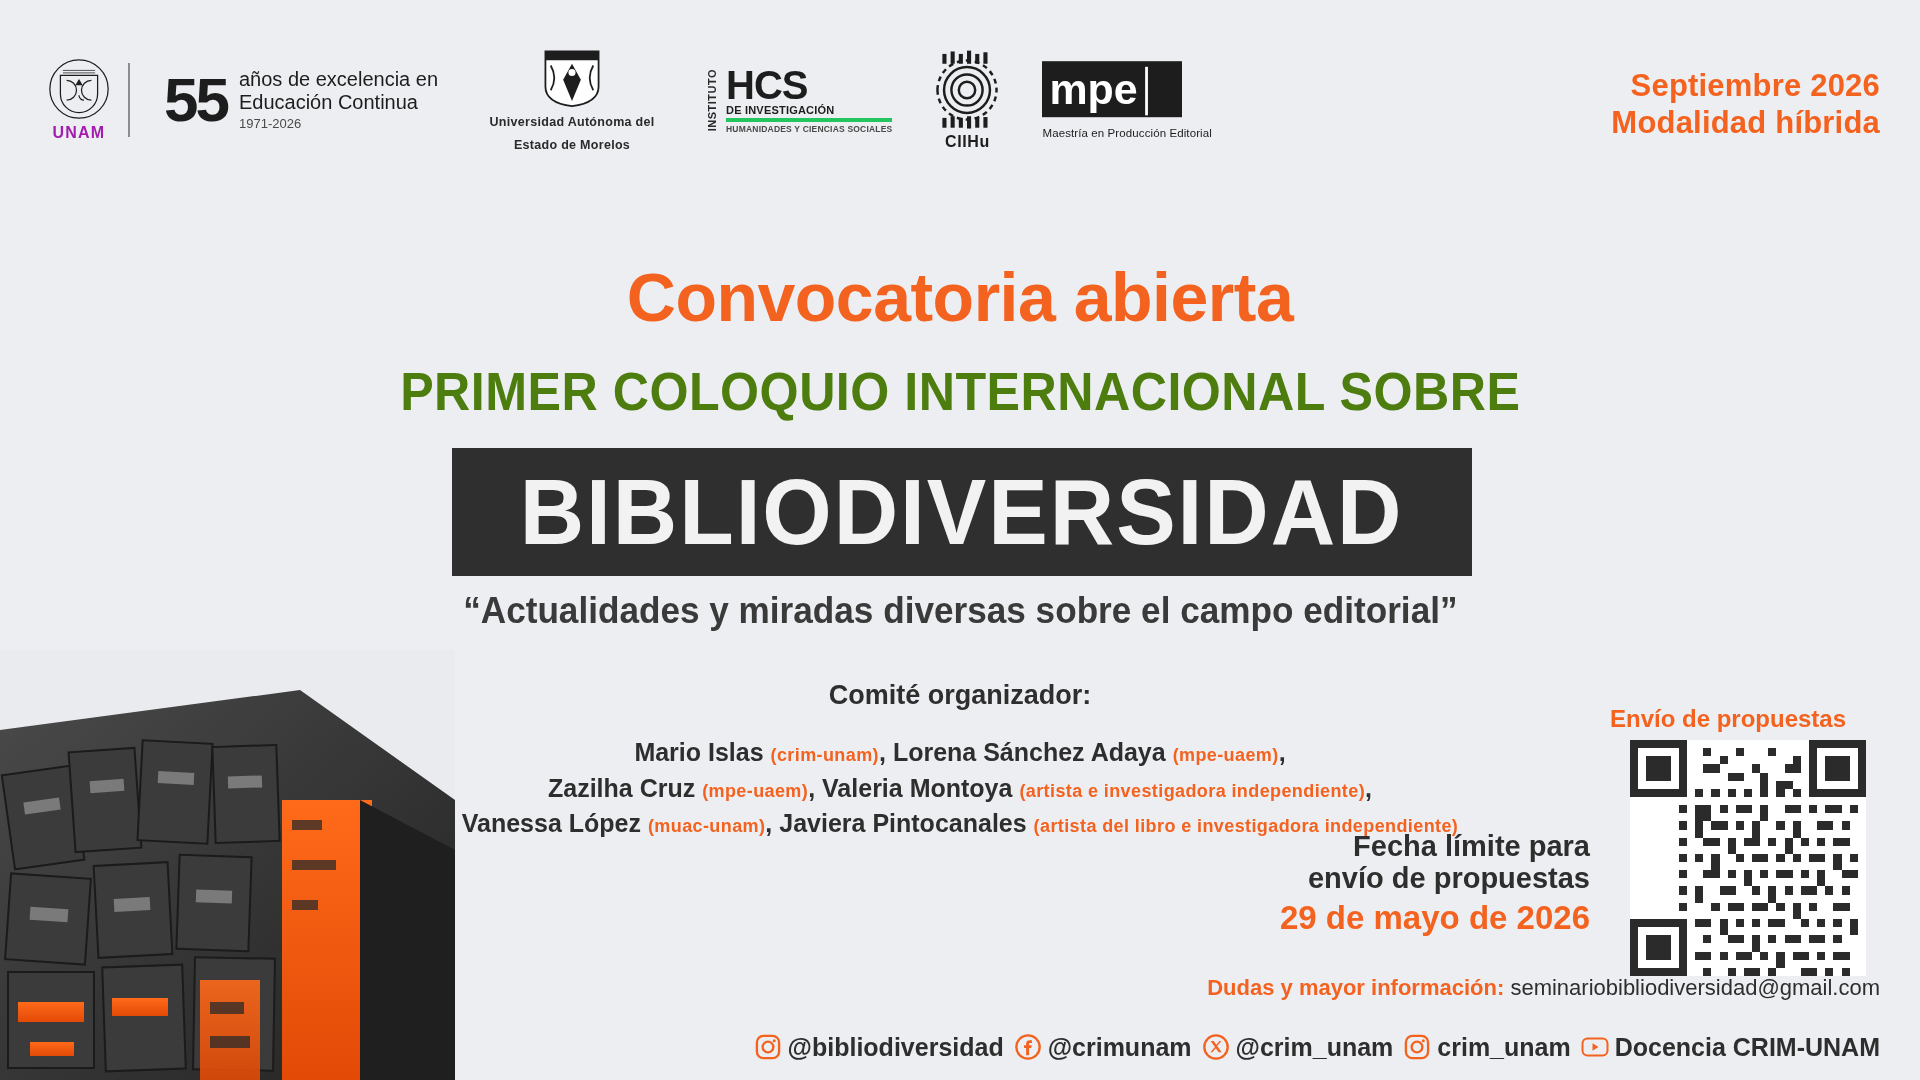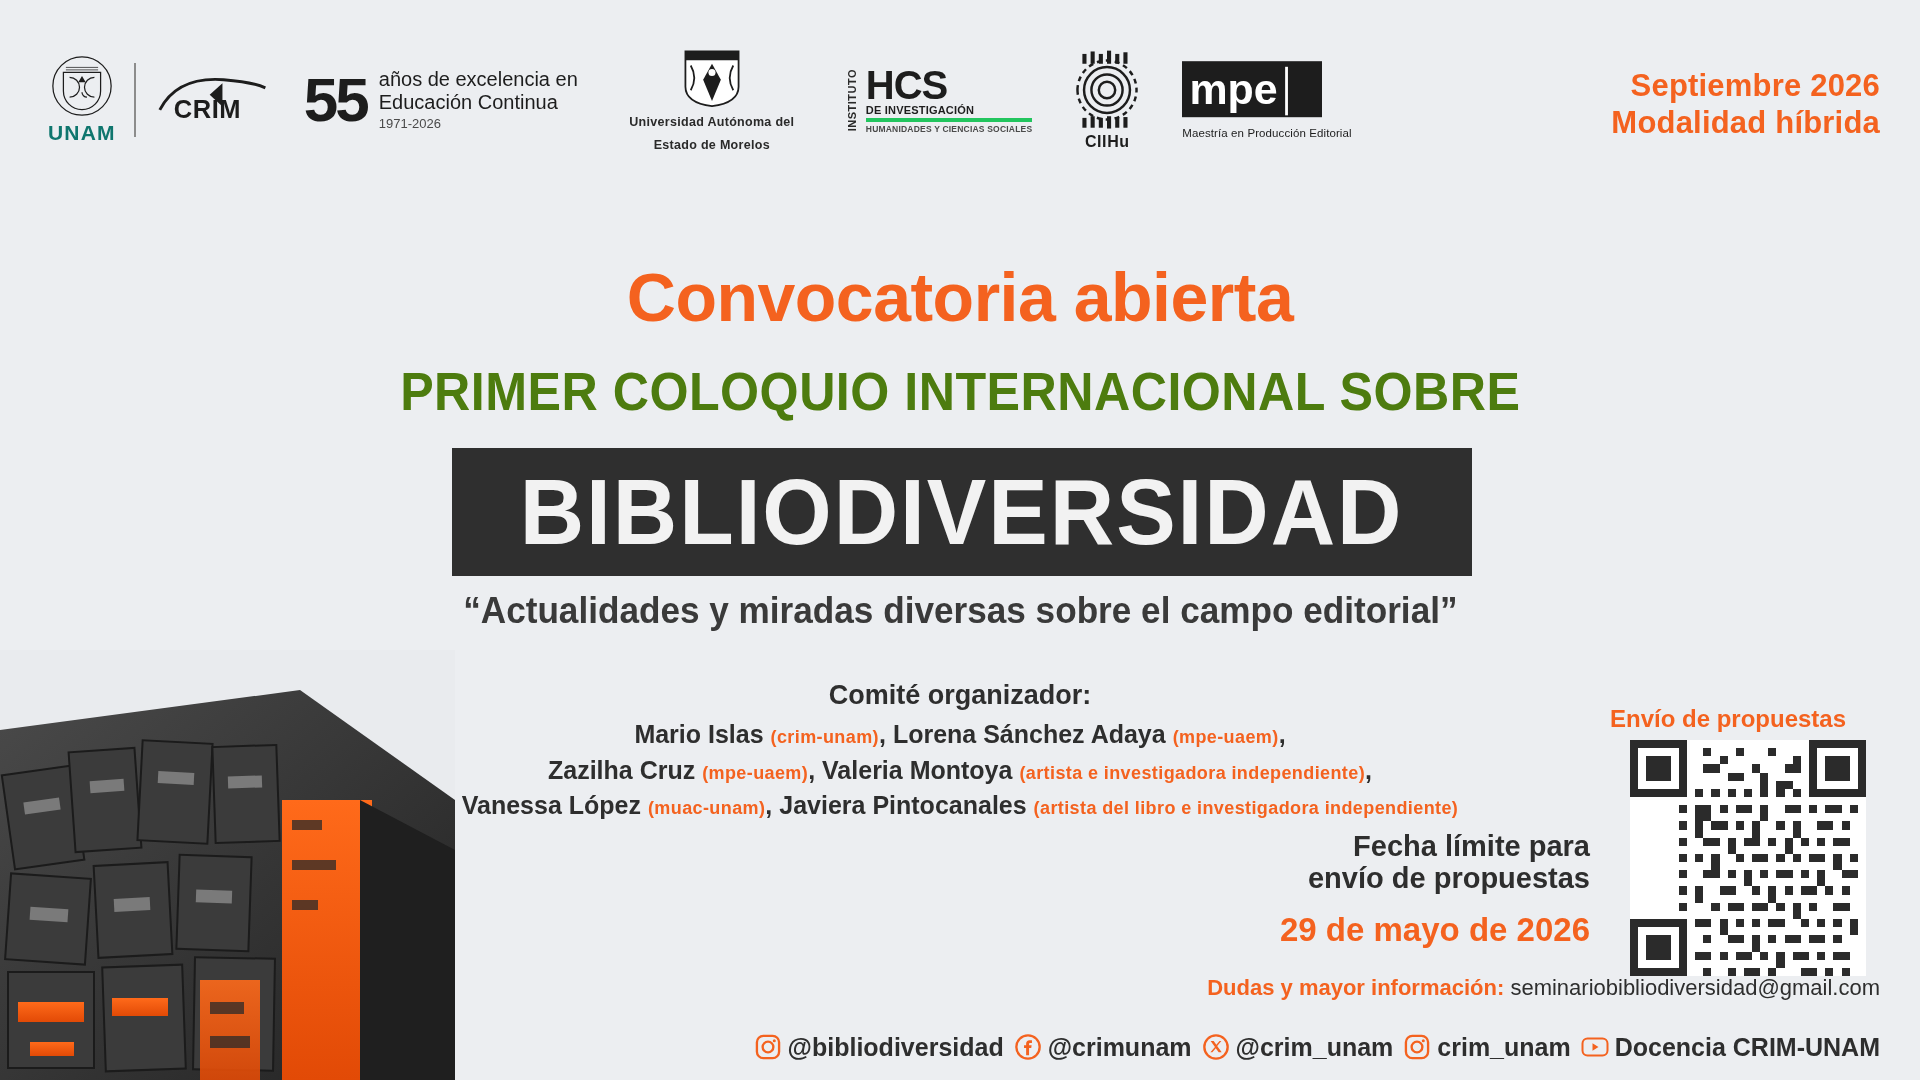"CRIM" div.crim-wrap { html: <div> <svg> <path></path> <text>CRIM</text> <path></path> </svg> </div> -> none }
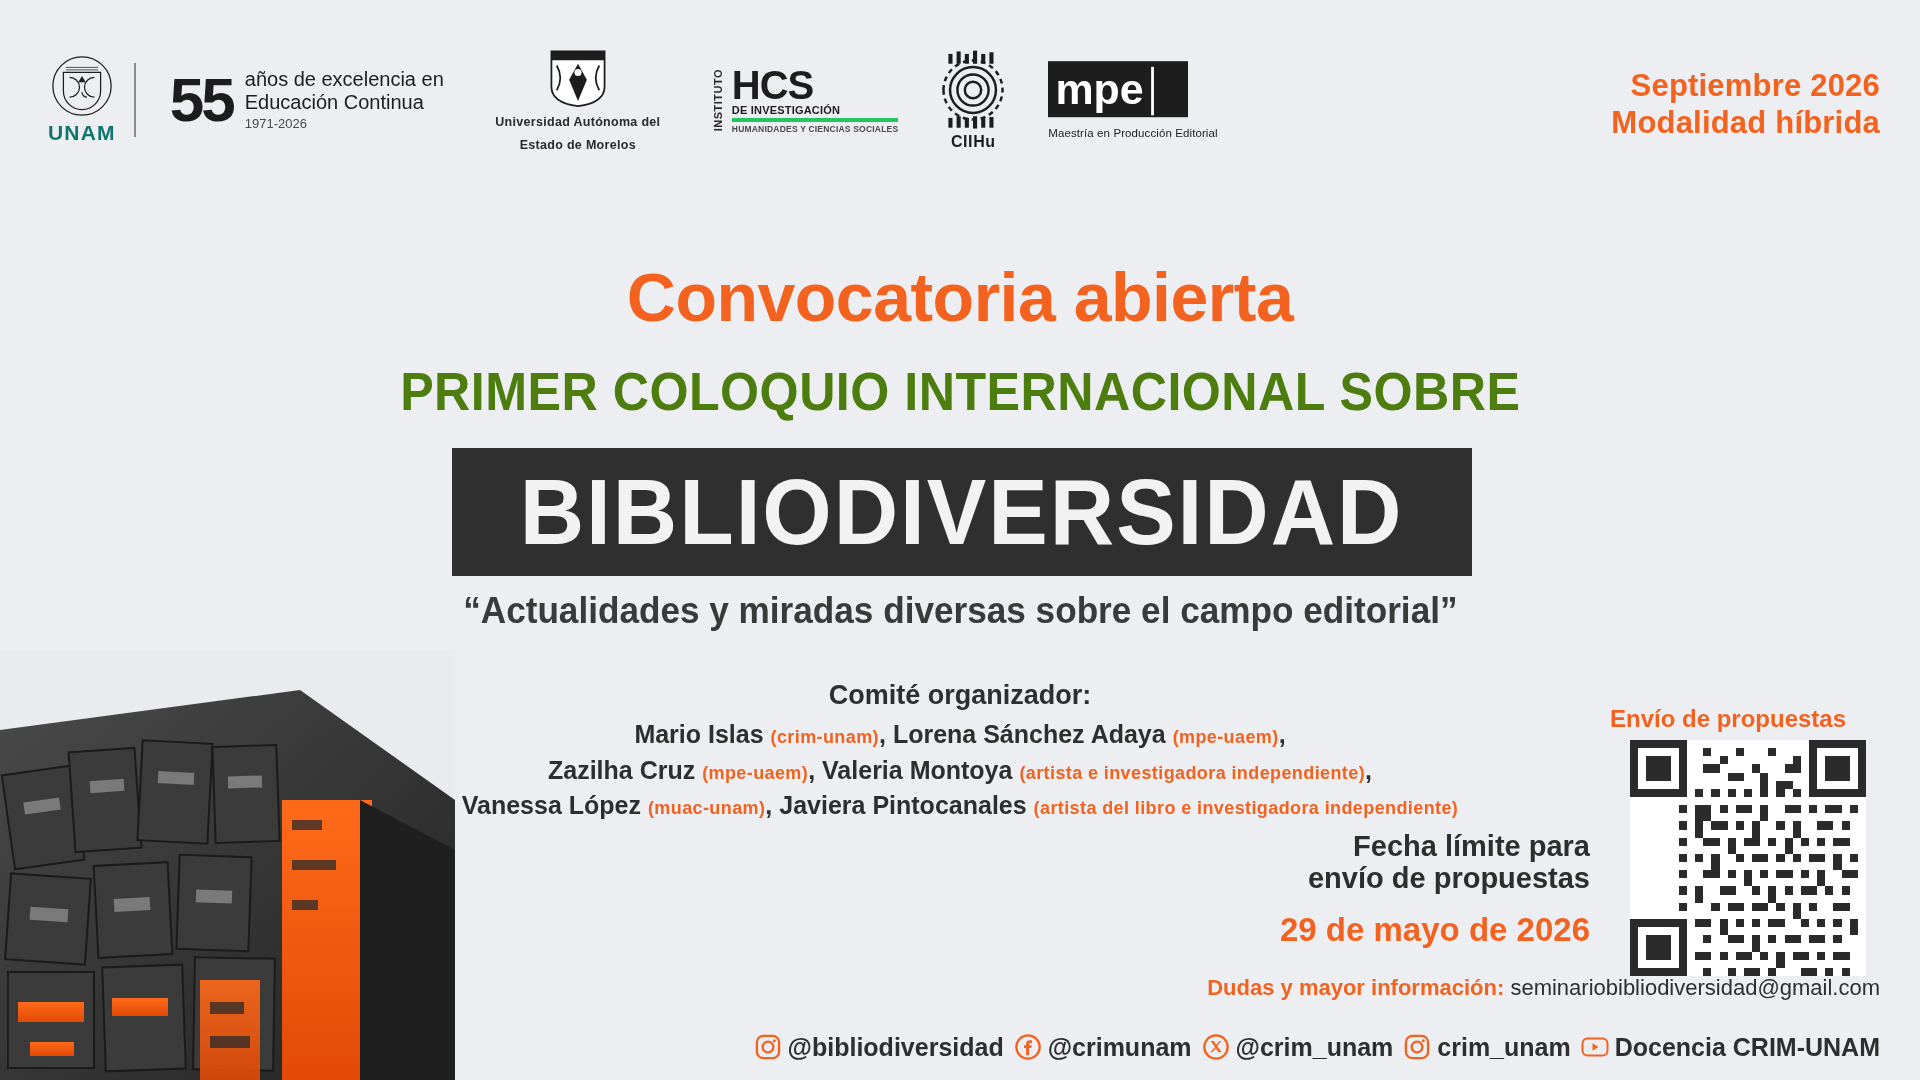"UNAM" .unam-word { color: #0f766e -> #a21caf; font-size: 21px -> 16px }
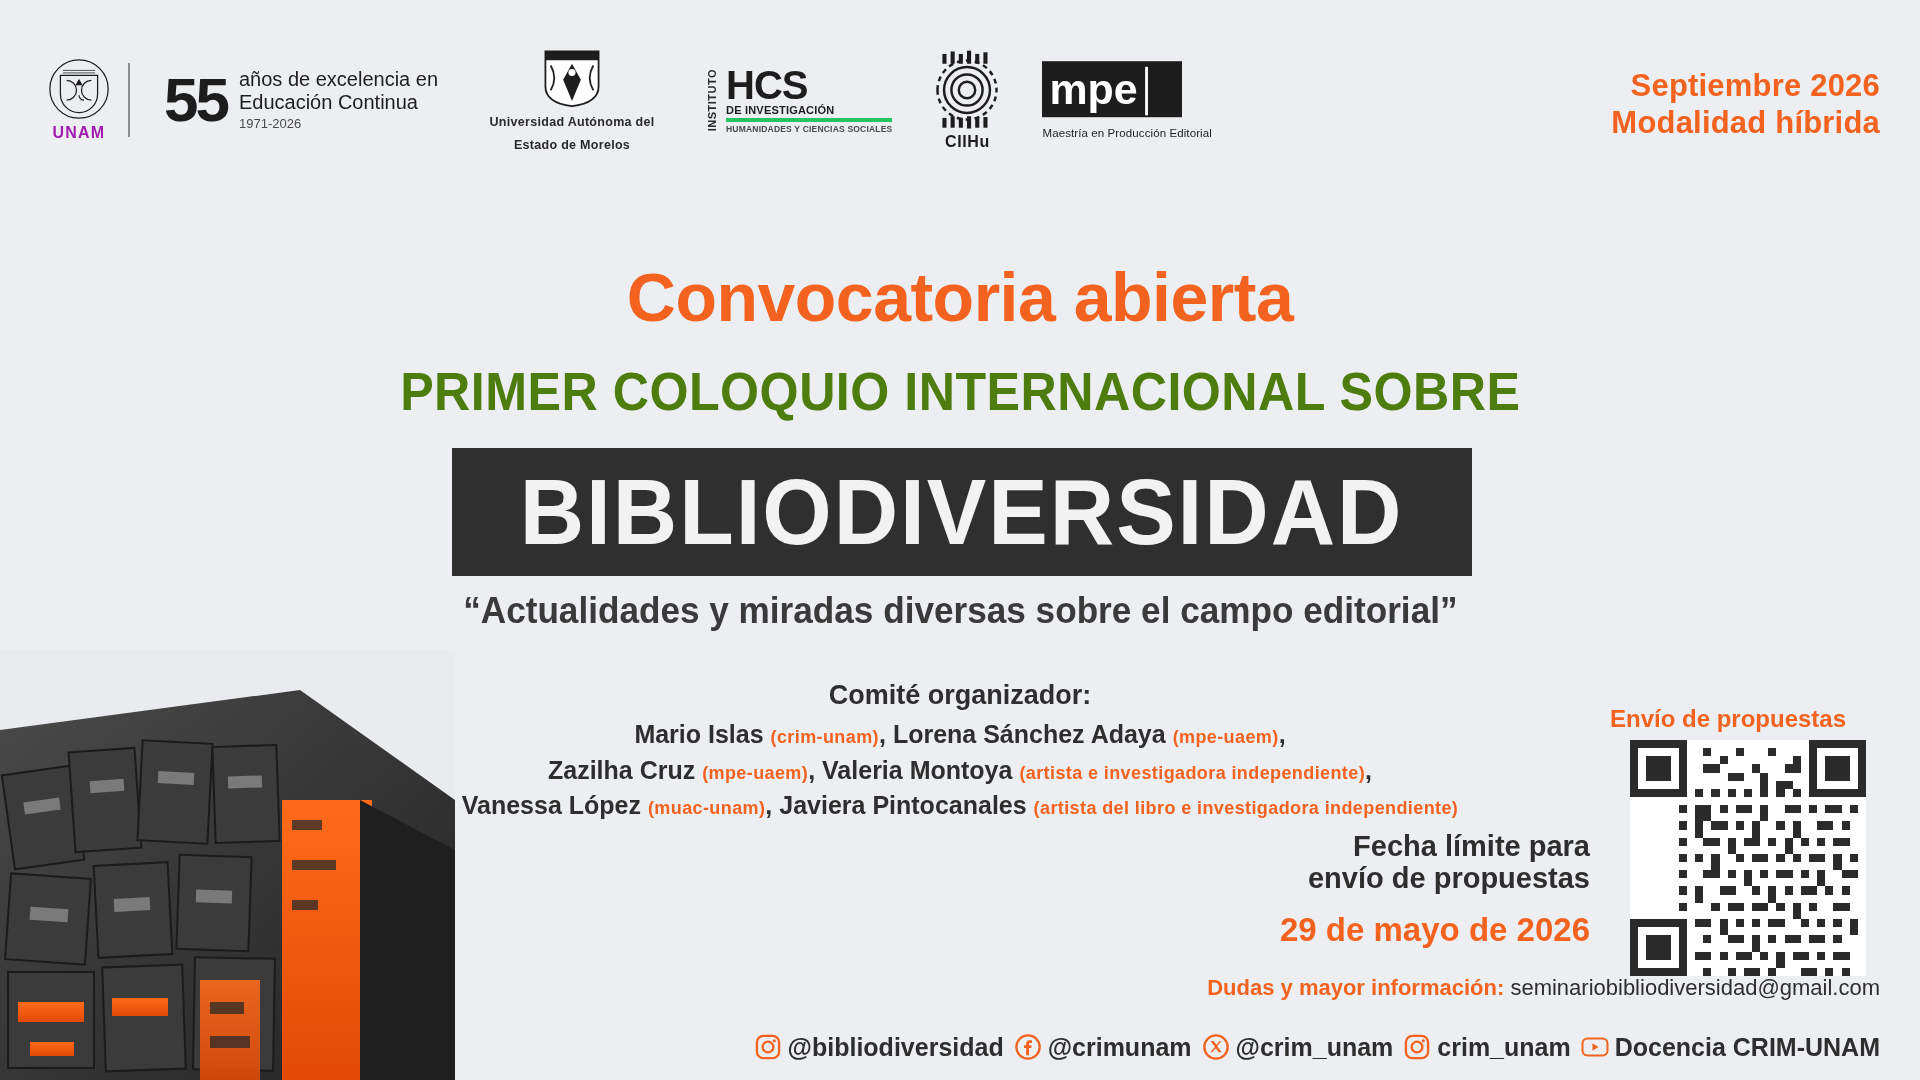"Comité organizador:" .comite .head { margin-bottom: 6px -> 24px }
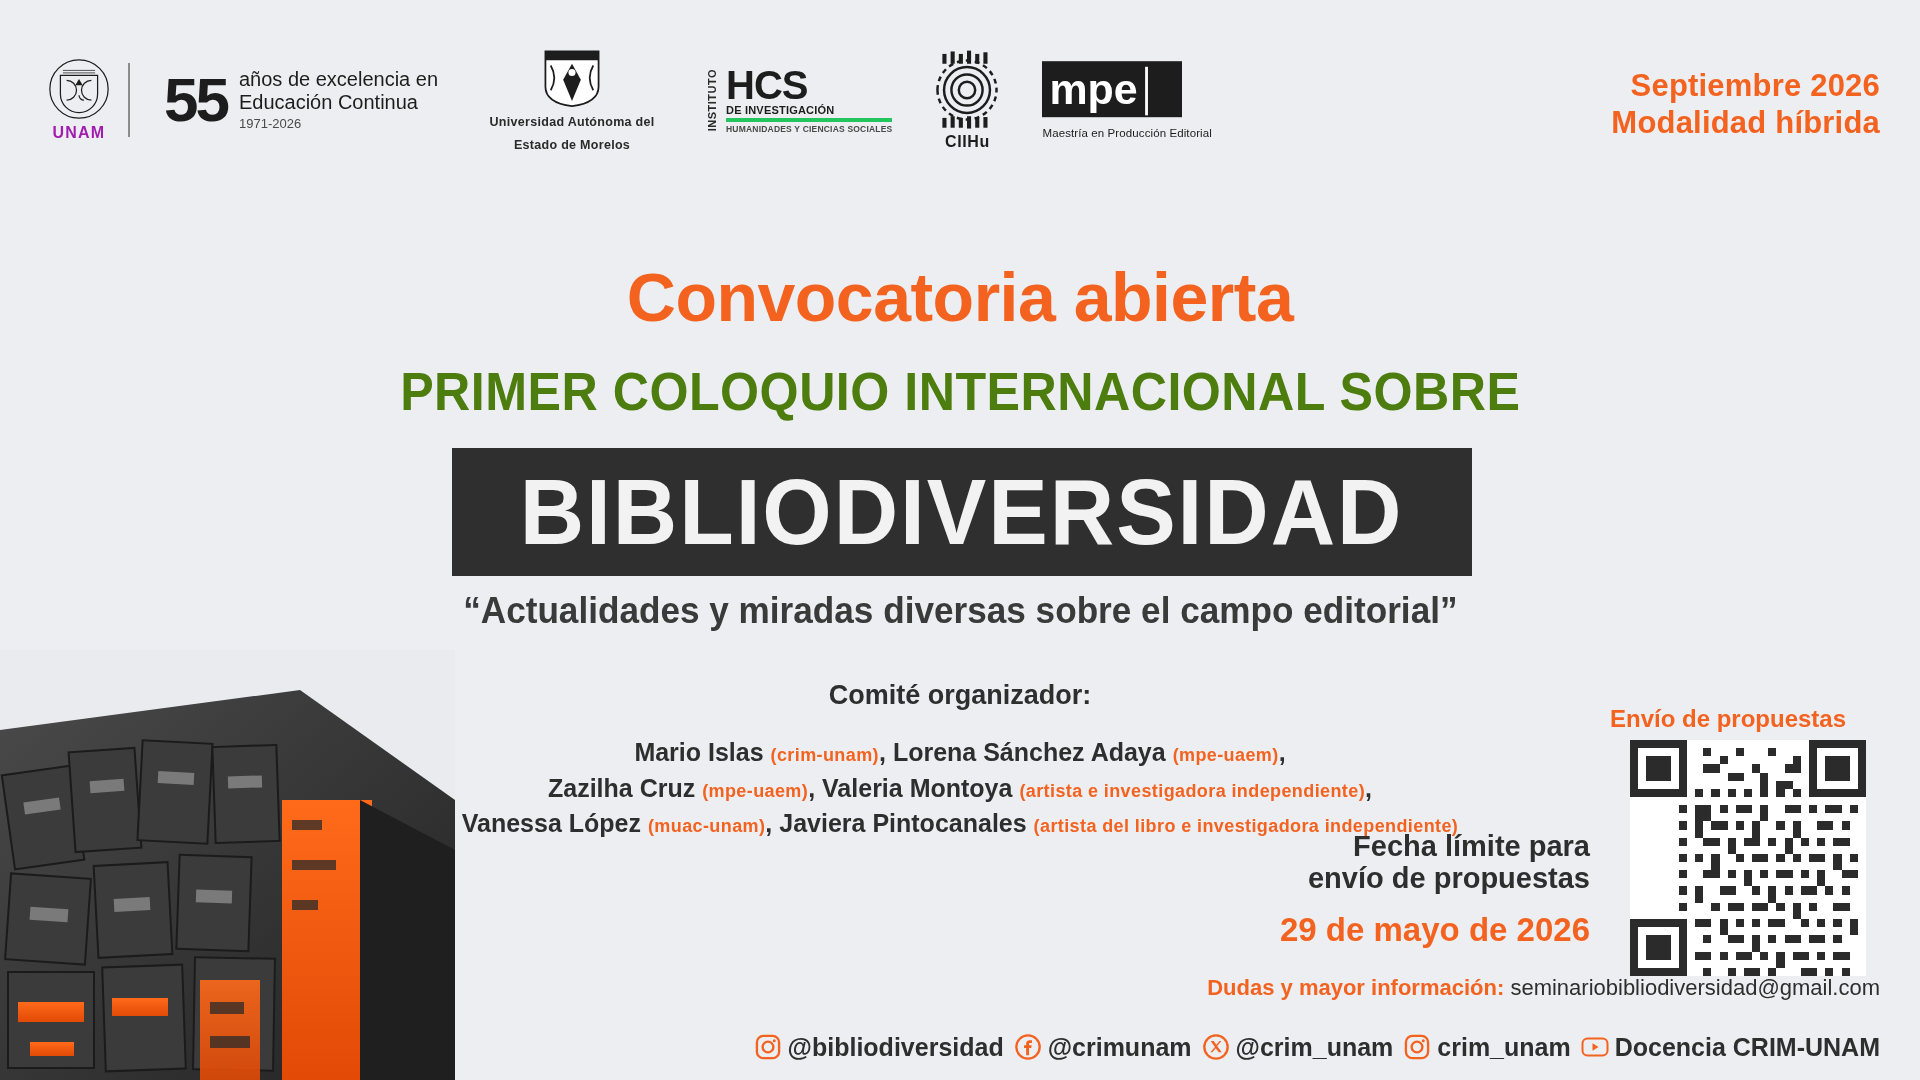"29 de mayo de 2026" .fecha .l2 { margin-top: 16px -> 4px }
